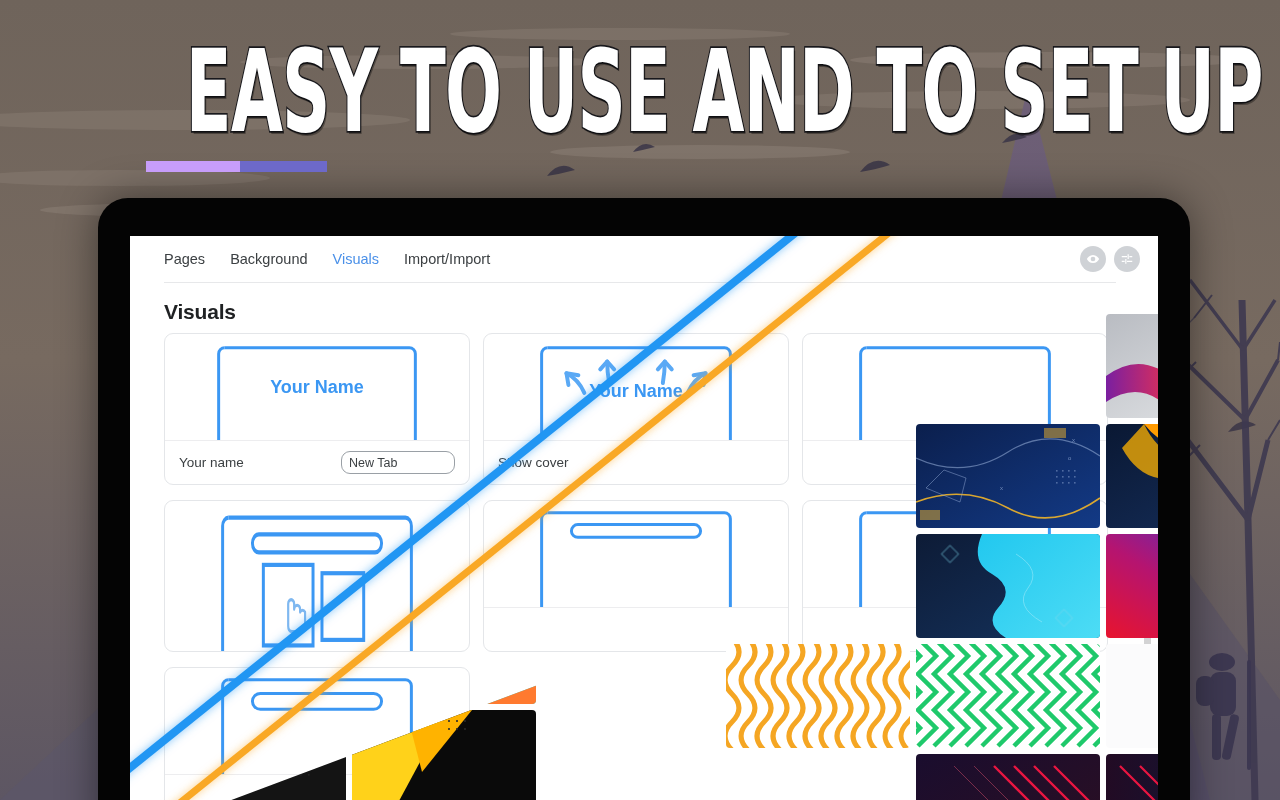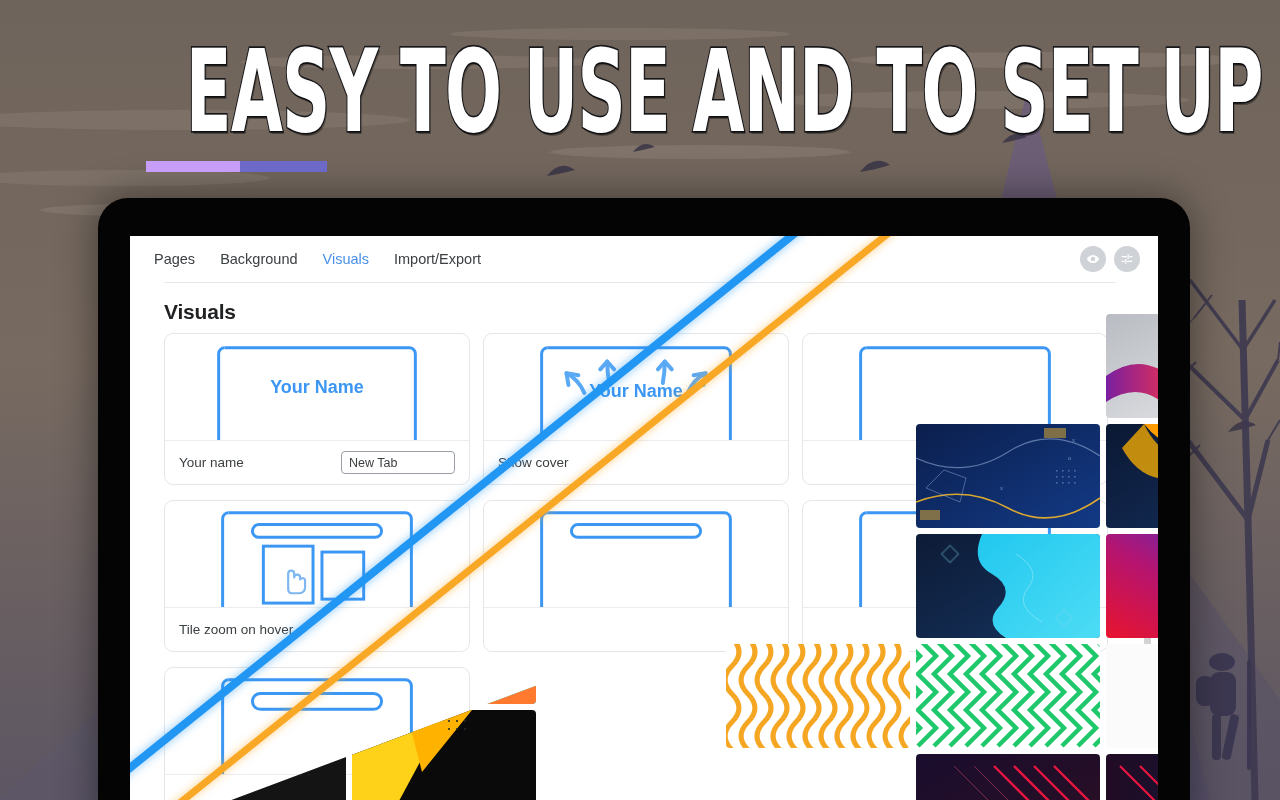"Pages" #tabbar { padding-left: 24px -> 34px }
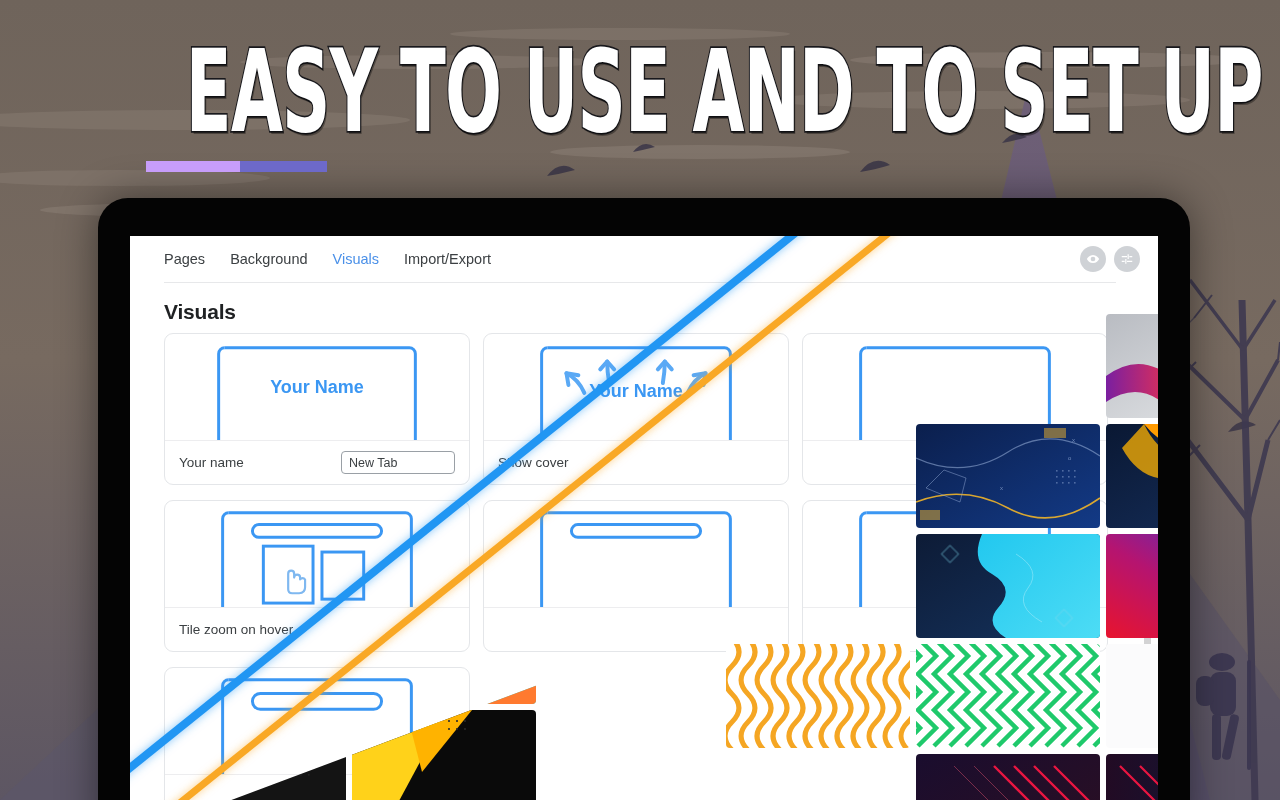"Import/Export" div.tab { text: Import/Export -> Import/Import }
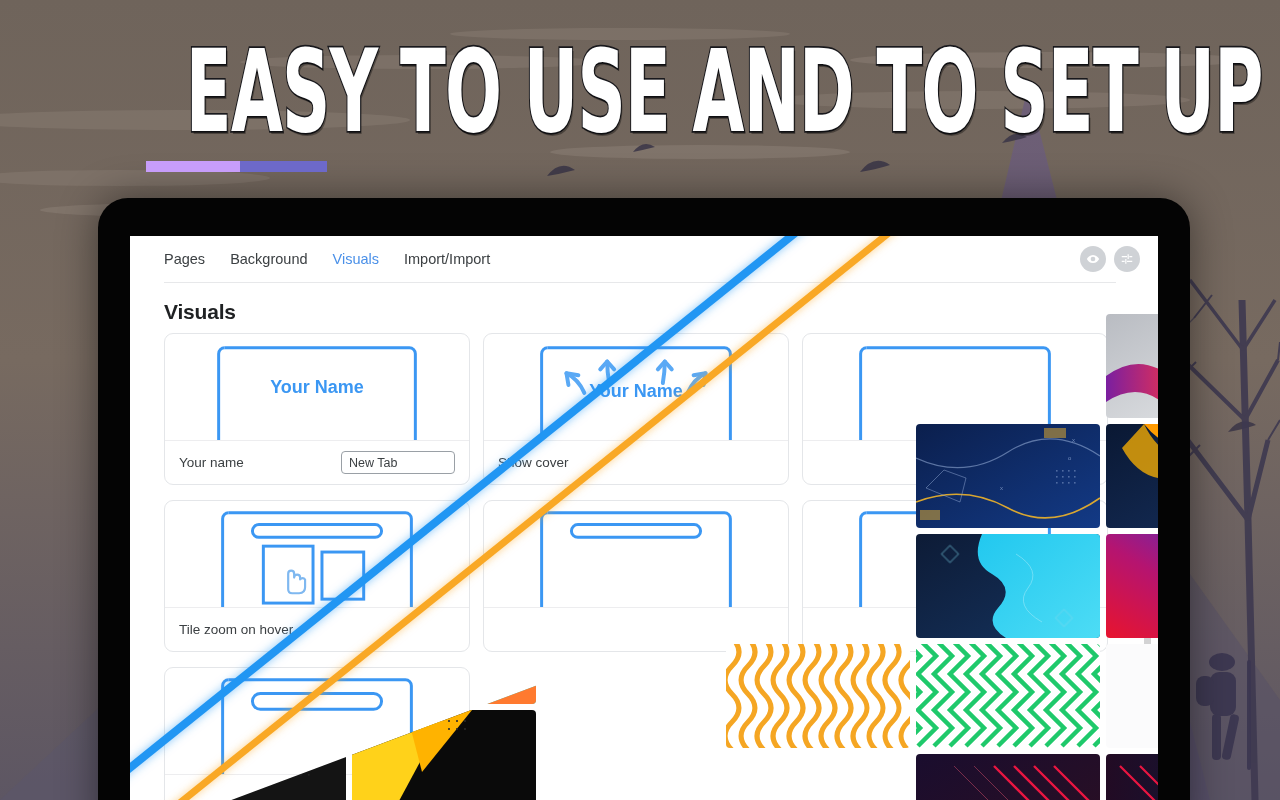"New Tab" .card-input { border-radius: 4px -> 9px }
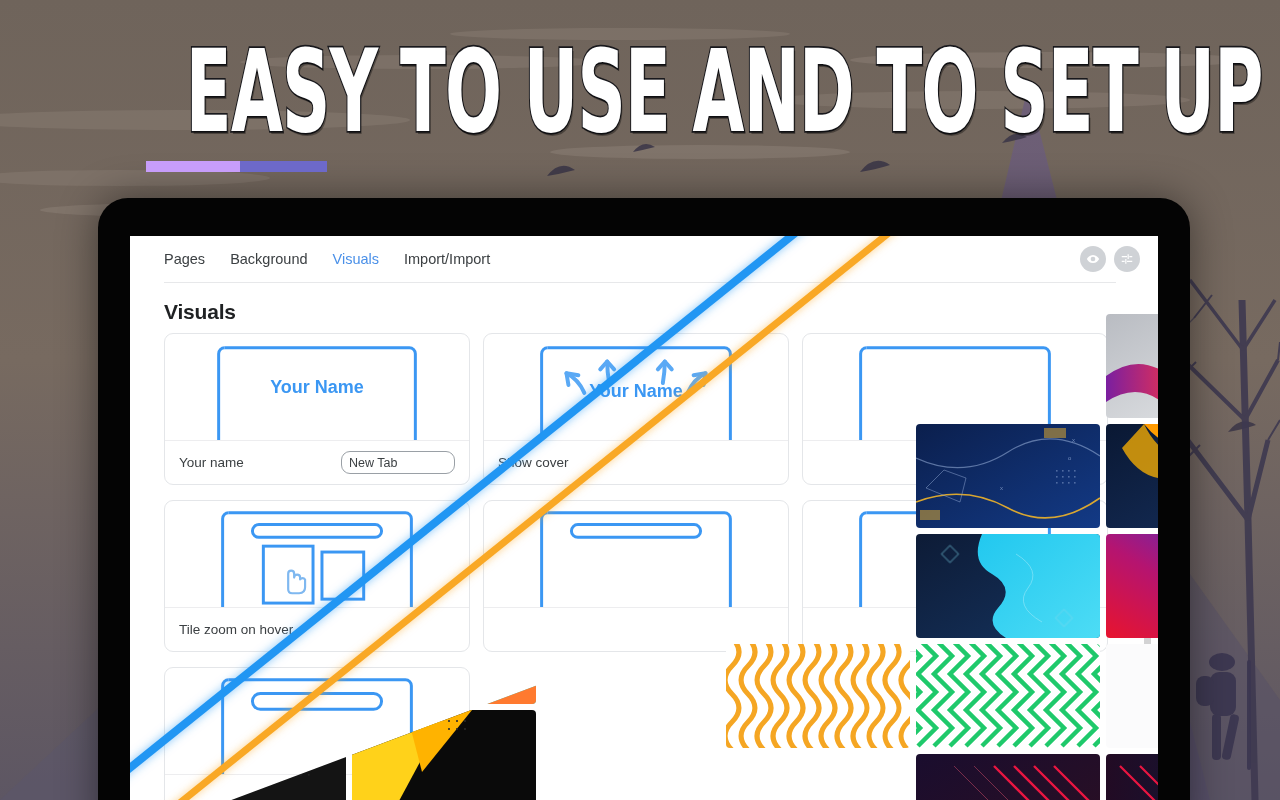"Tile zoom on hover" div.card-foot { html: <div> <span>Tile zoom on hover</span> </div> -> none }
